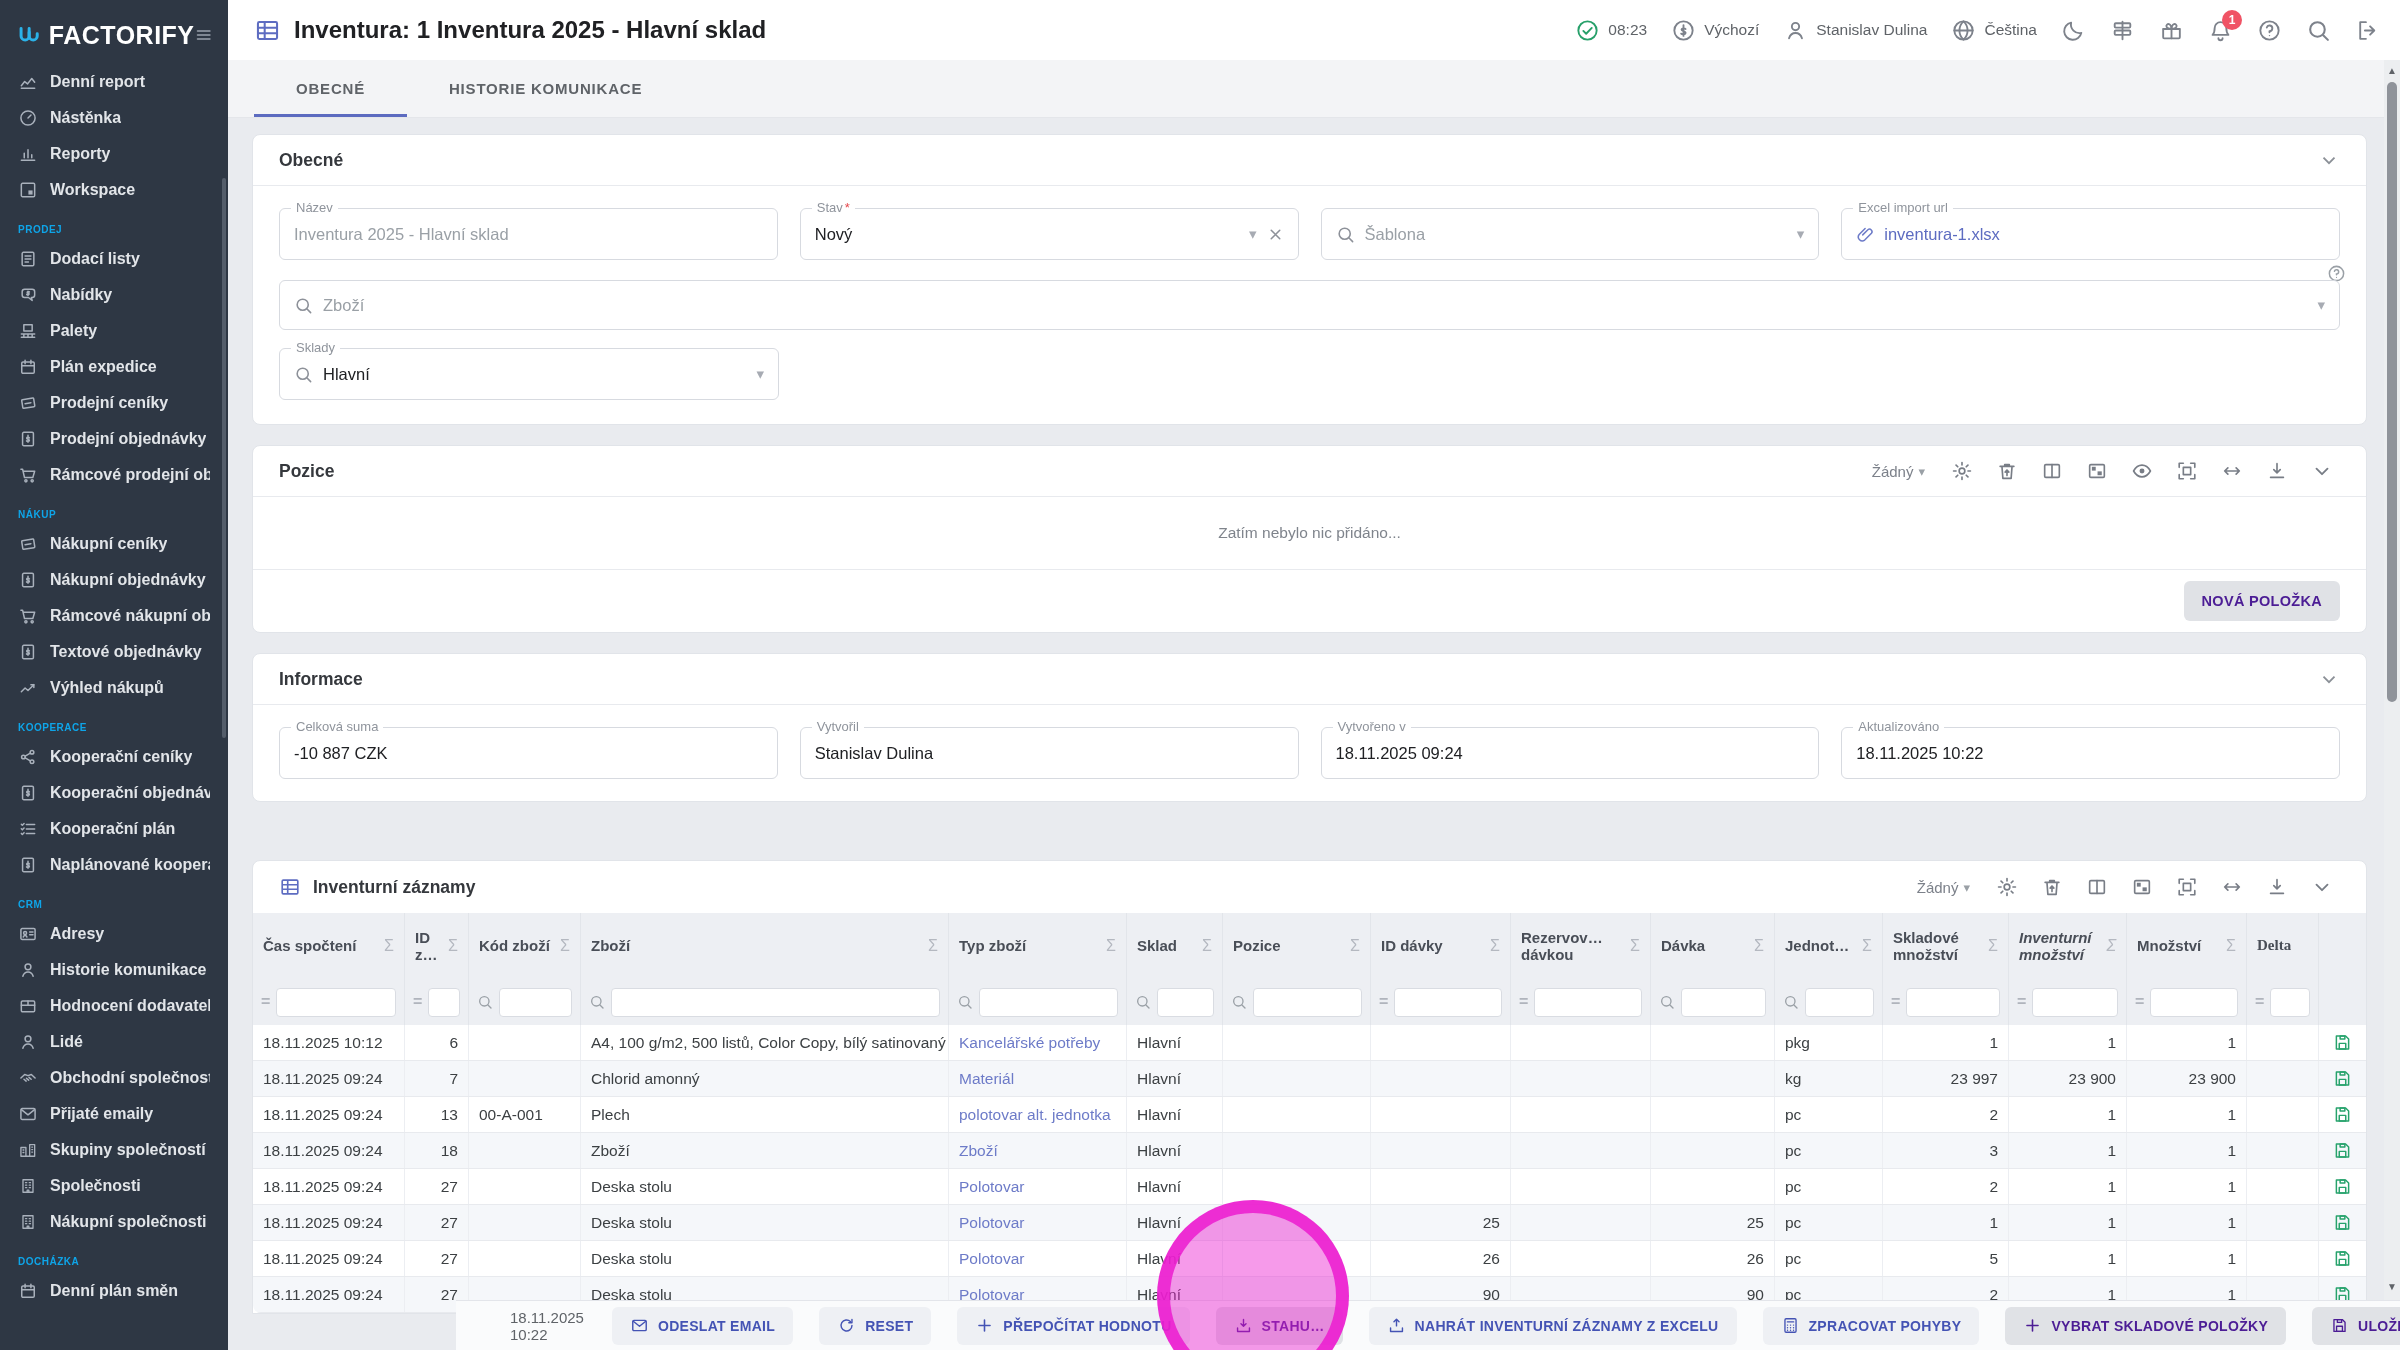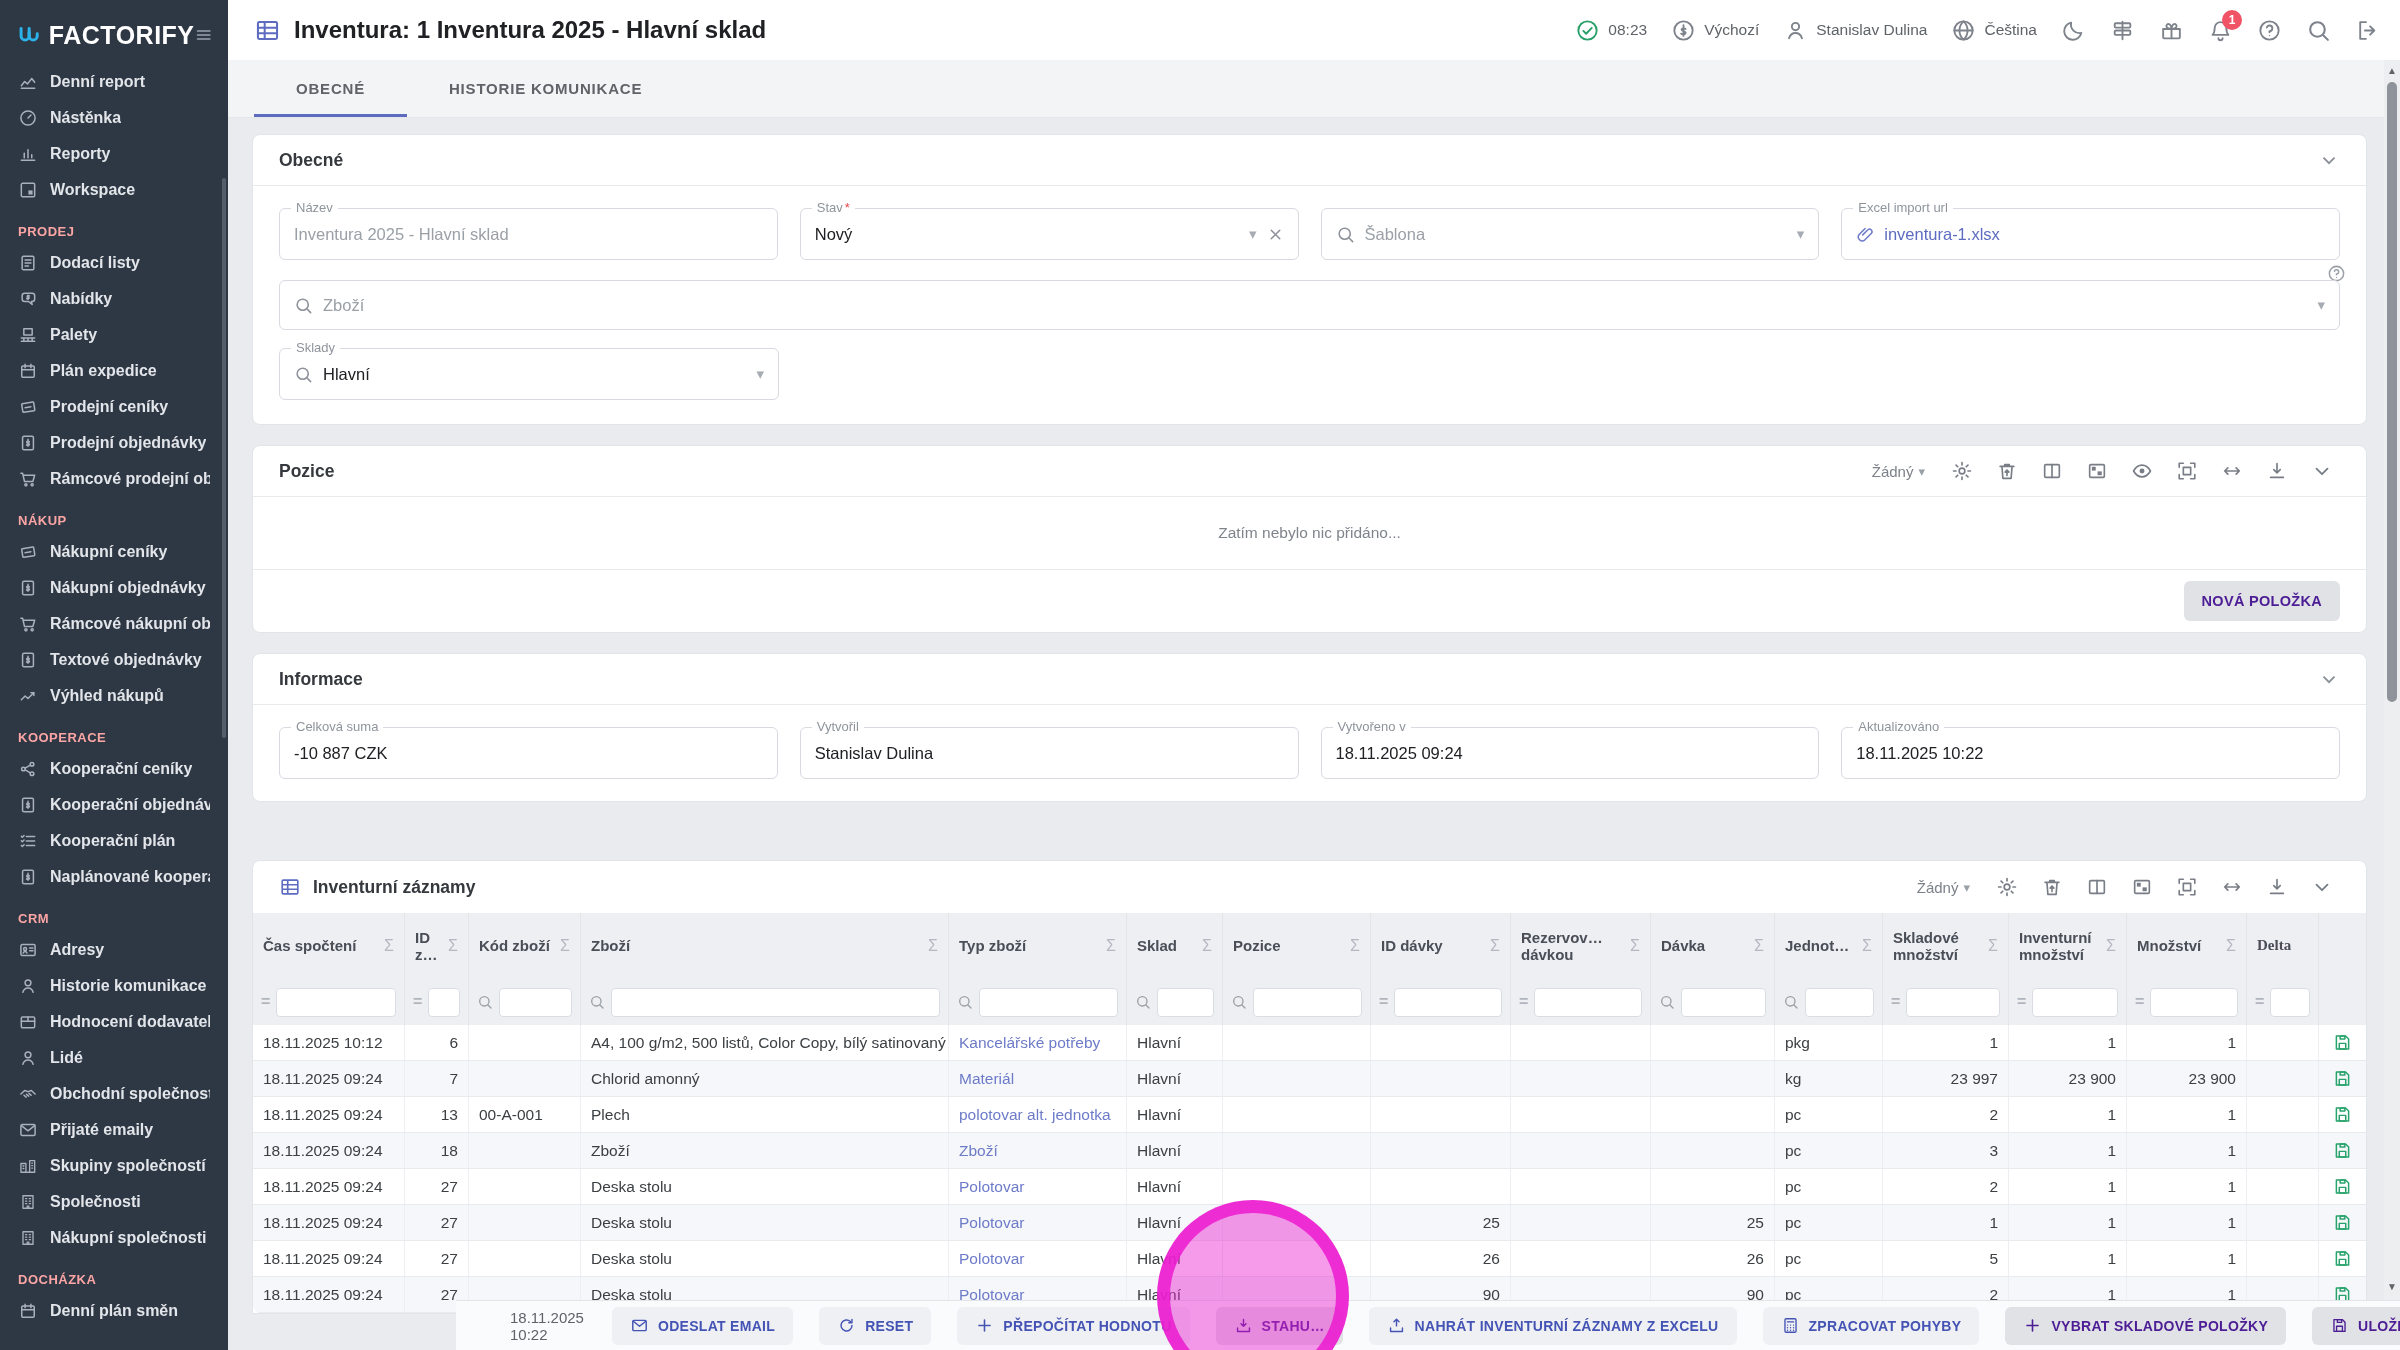"PRODEJ" .sb-section { color: #fca5a5 -> #0ea5e9; font-size: 13px -> 10px }
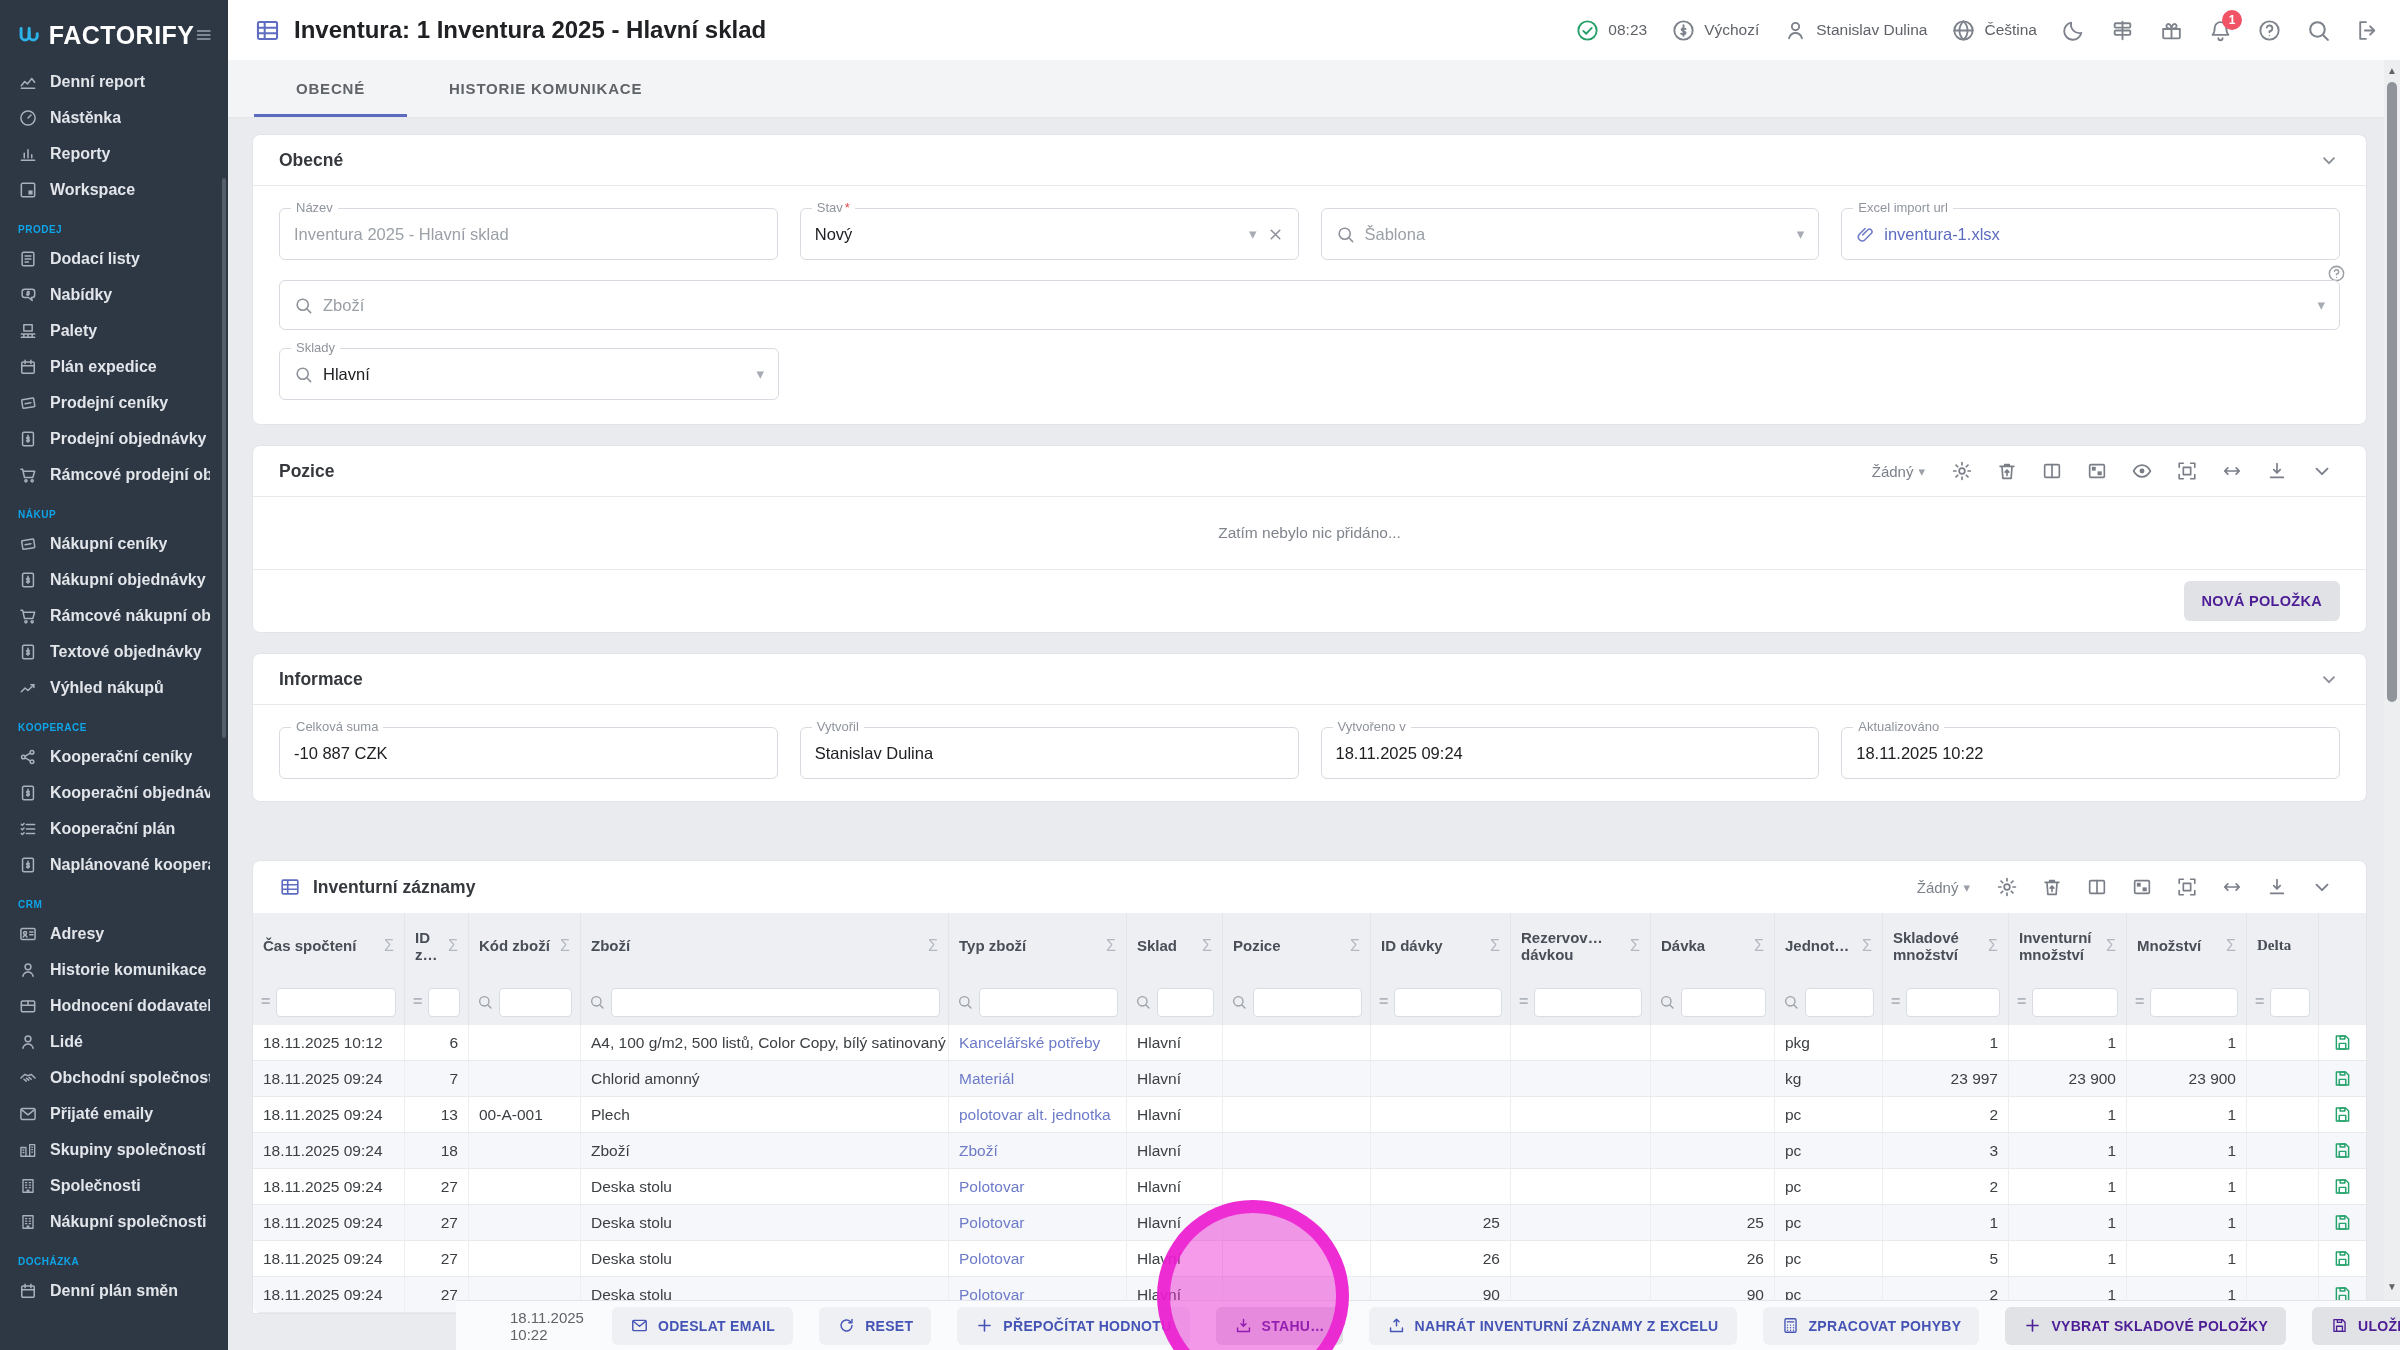"Inventurní" div.th { font-style: none -> italic }
